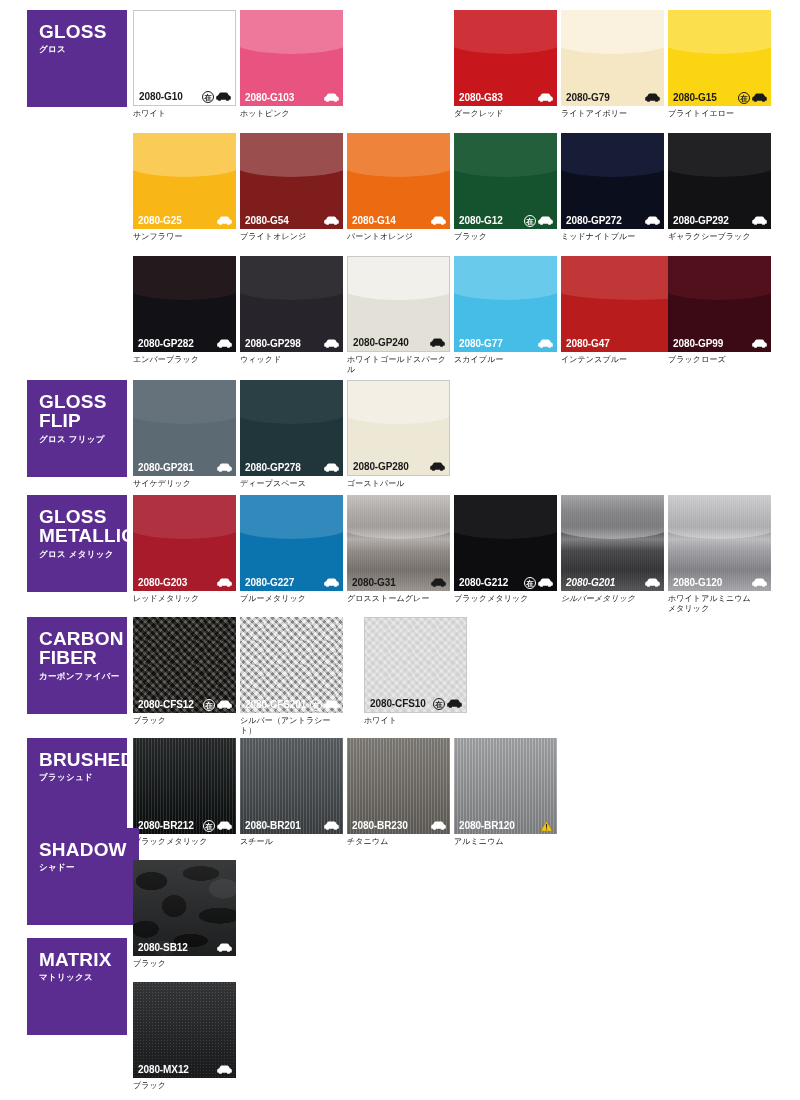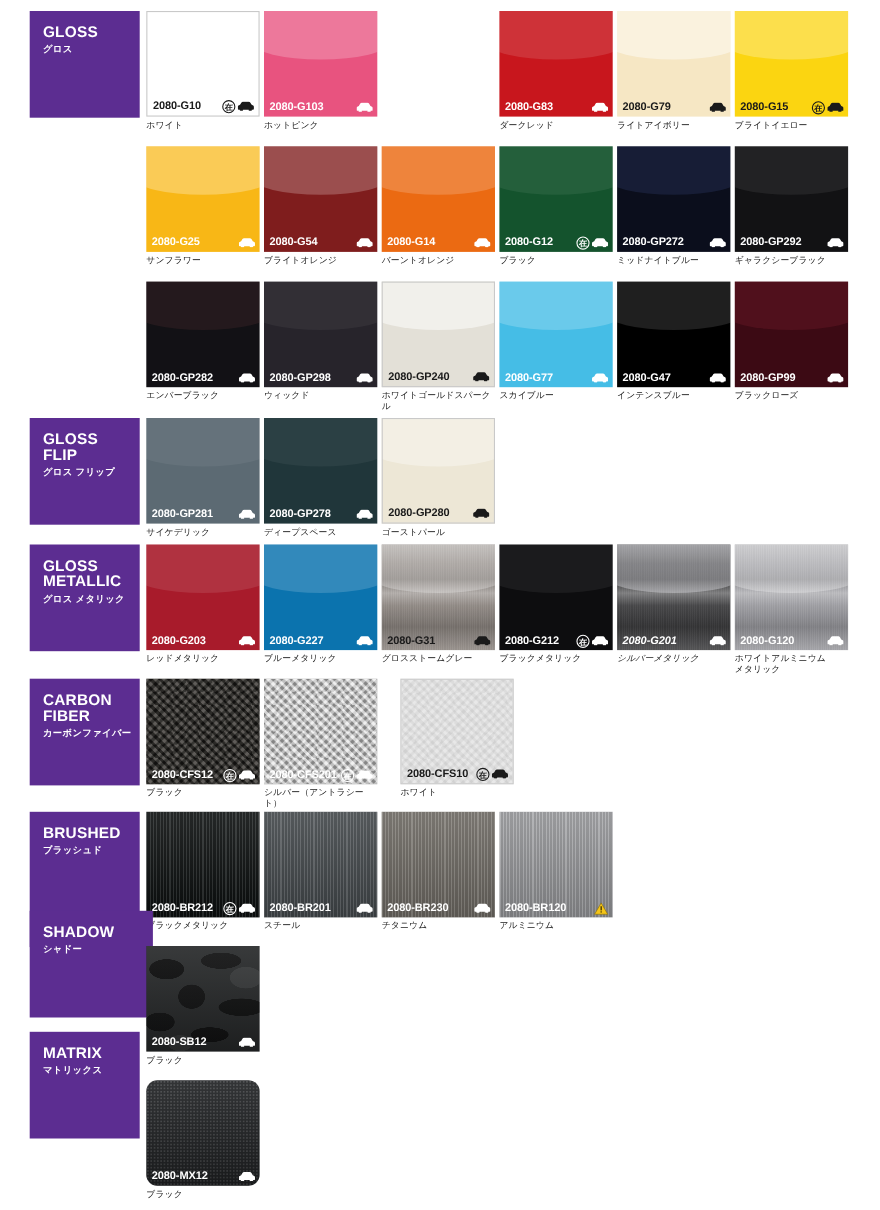"GLOSS" .cat-en { font-size: 14px -> 19px }
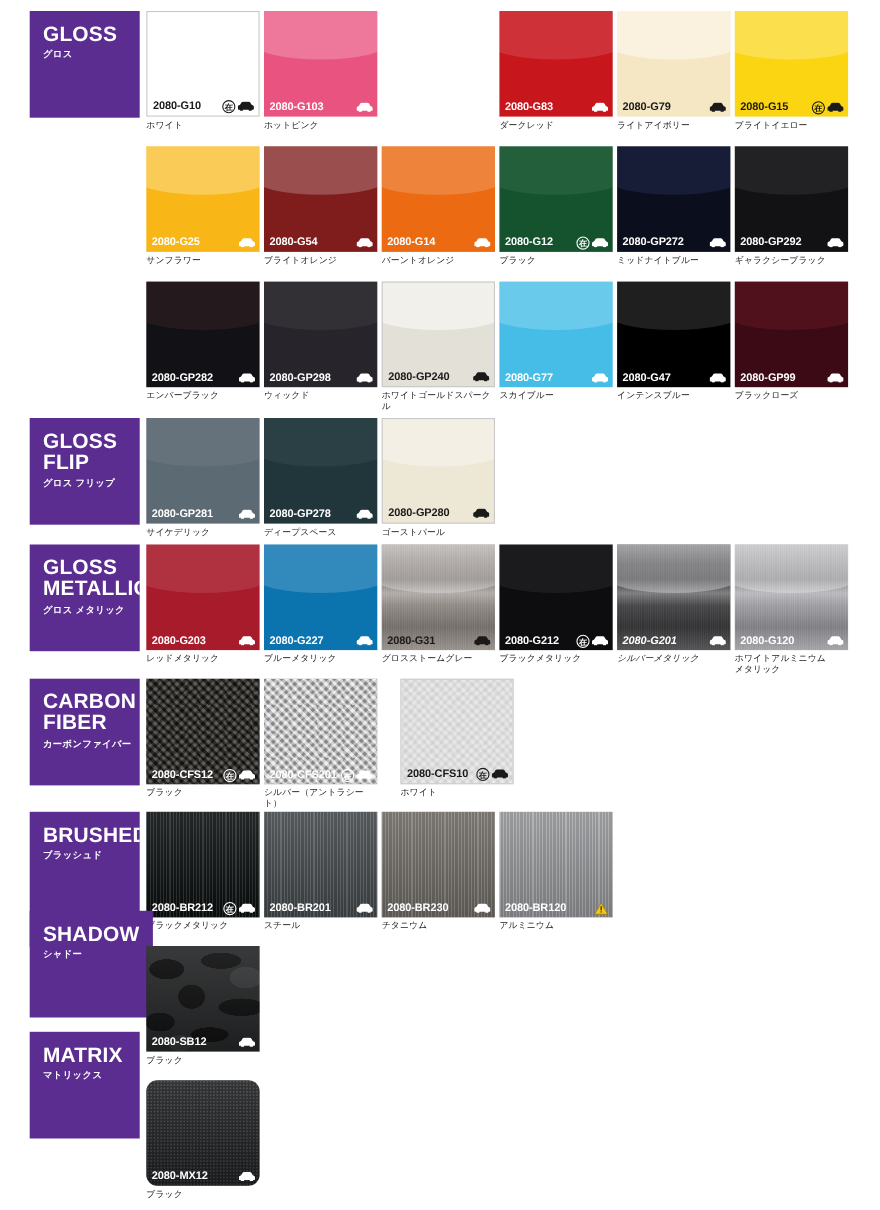"2080-G47" div.chip { background: #000000 -> #b91c1c; padding-left: none -> 46px }
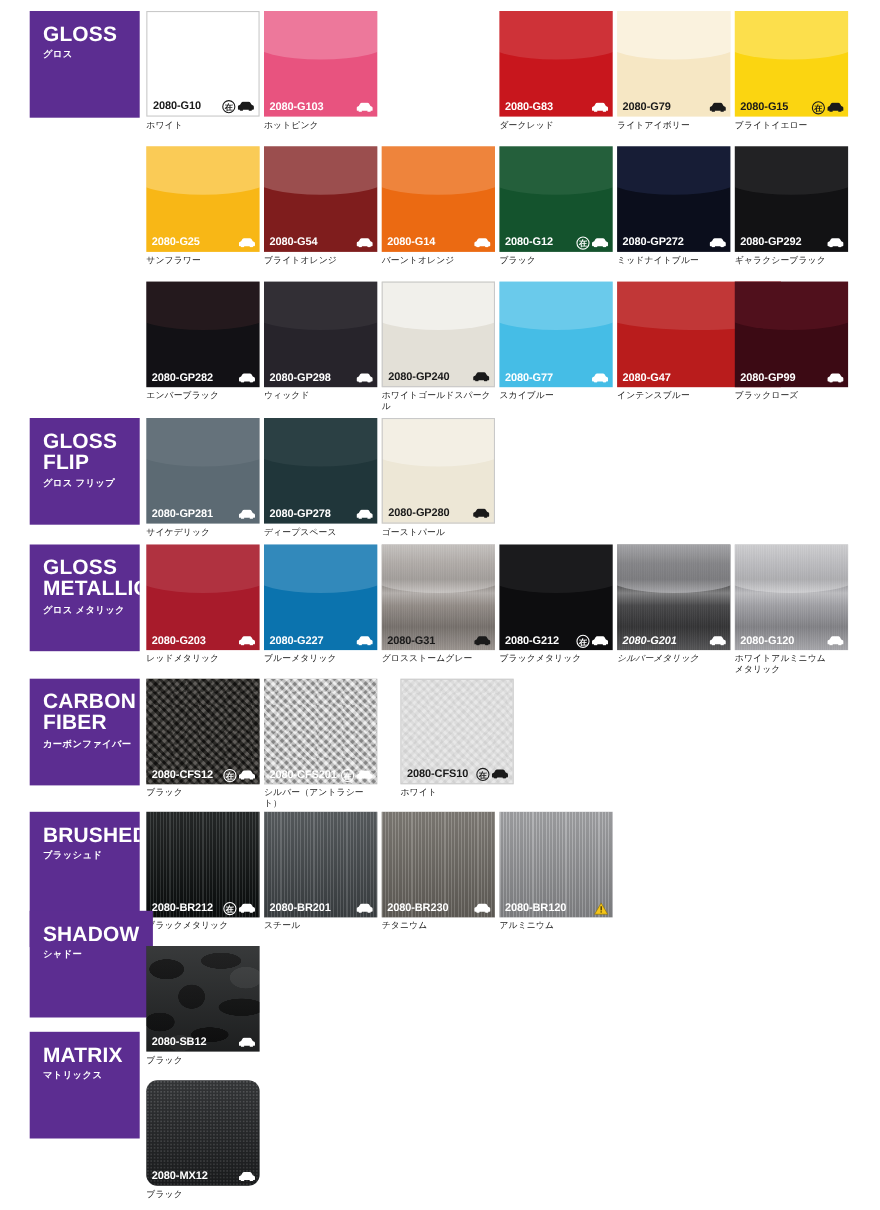"2080-MX12" div.chip { border-radius: 10px -> none }
